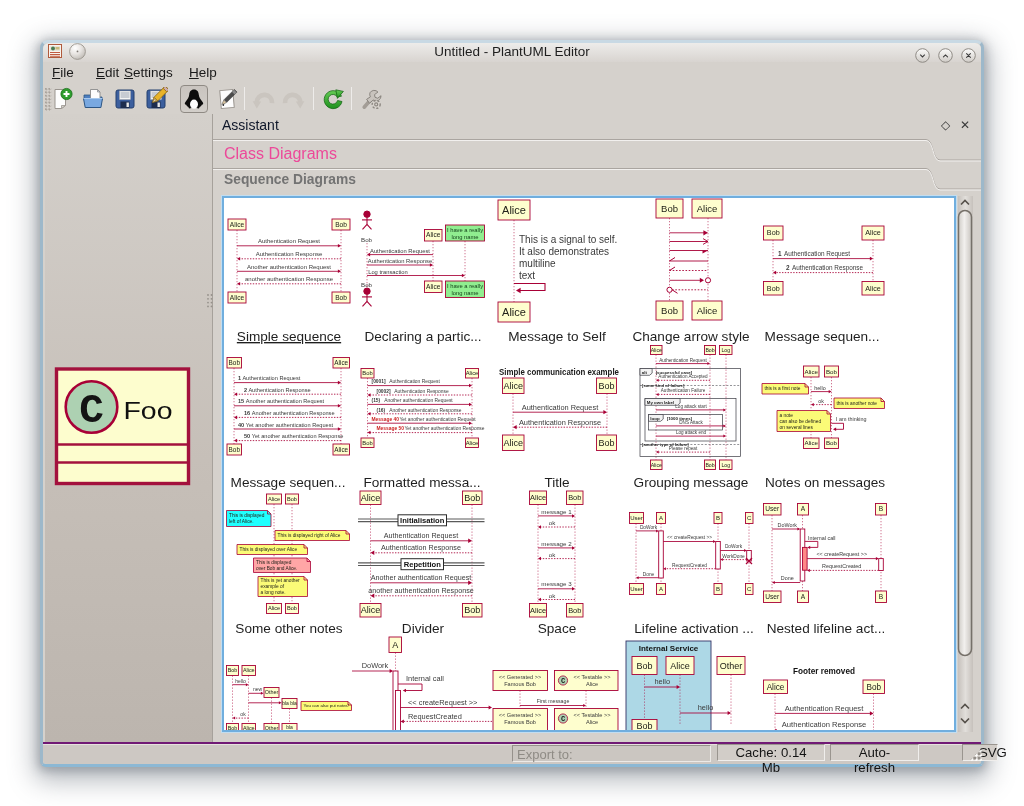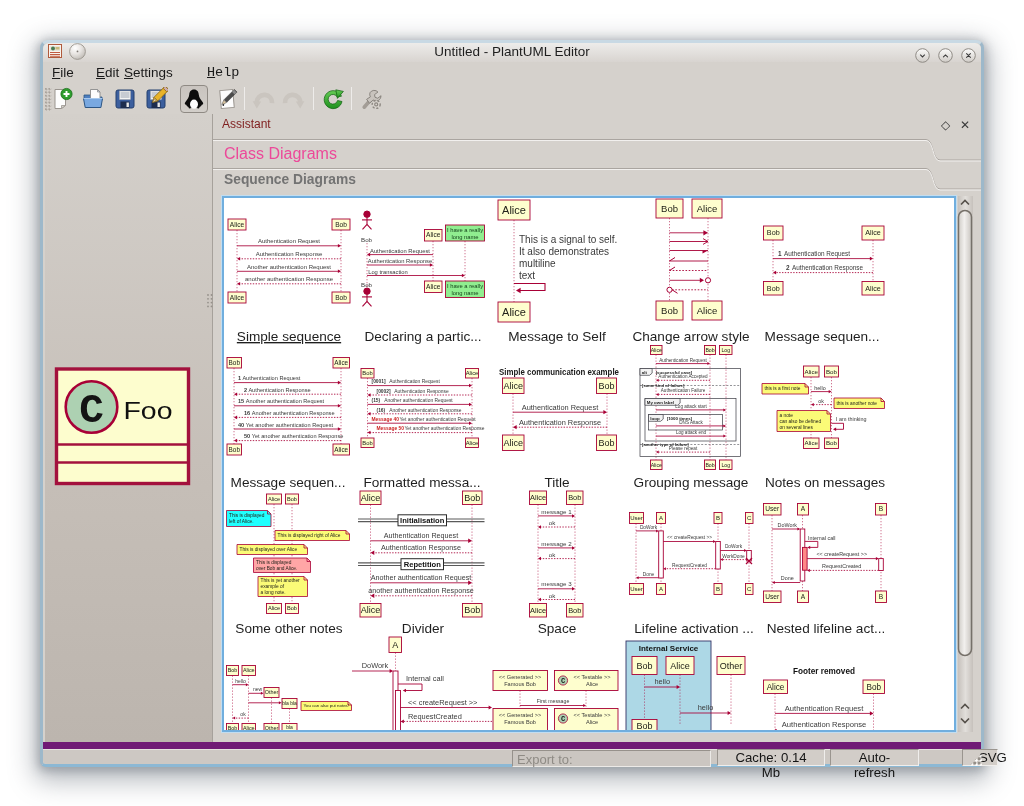"Help" span.mi { font-family: Liberation Mono, monospace -> none; left: 164px -> 146px }
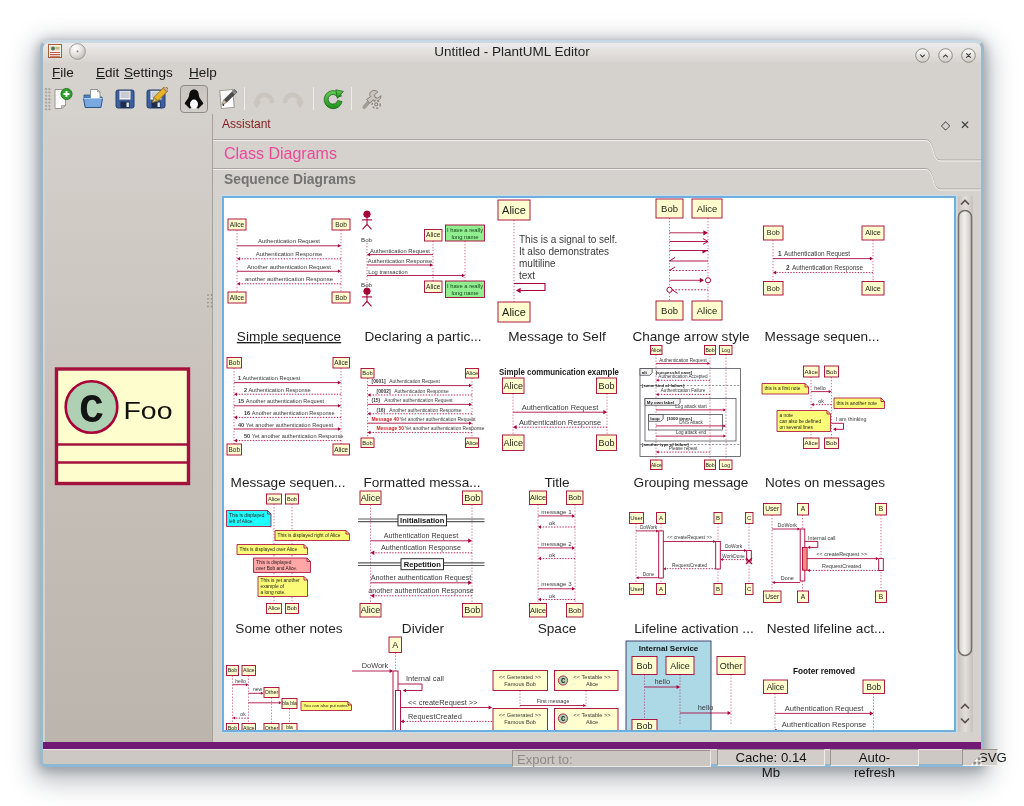"Assistant" #asst { color: #7f1d1d -> #0f172a; font-size: 12px -> 14px }
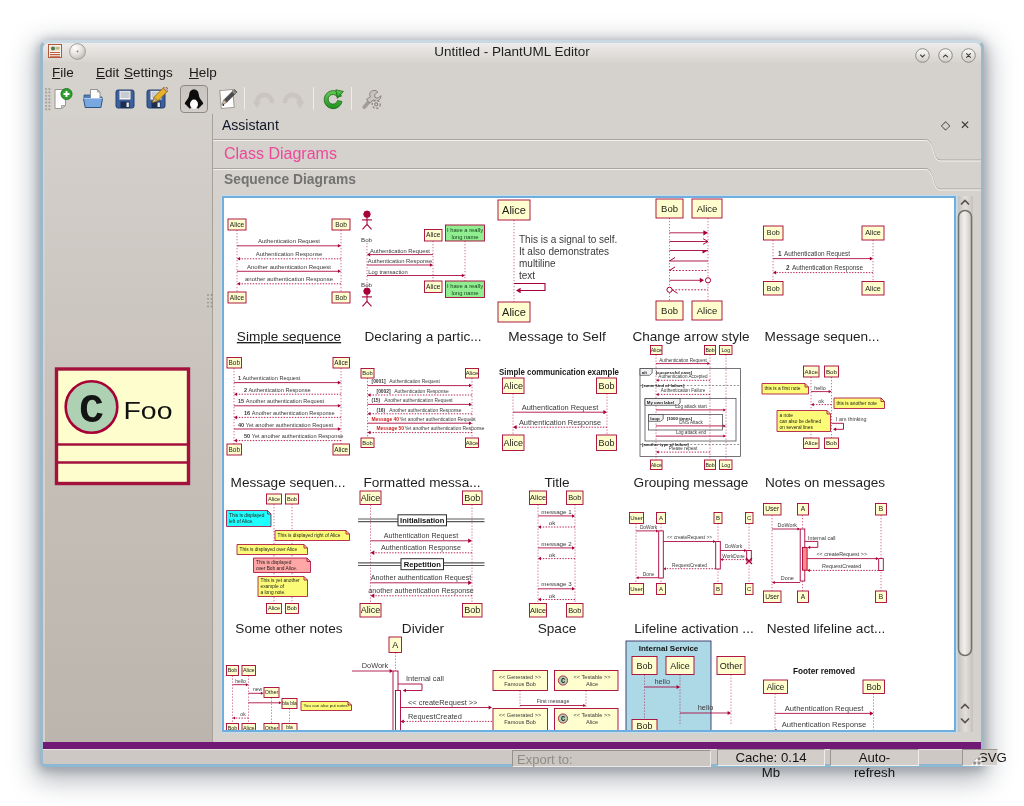"Export to:" #statusbar { border-top: 7px solid #701a75 -> 2px solid #701a75 }
